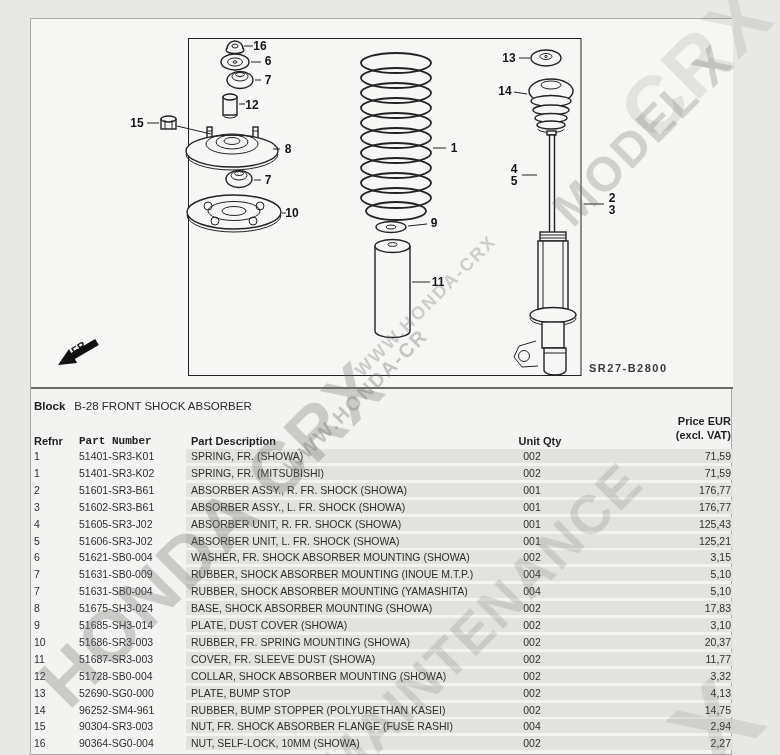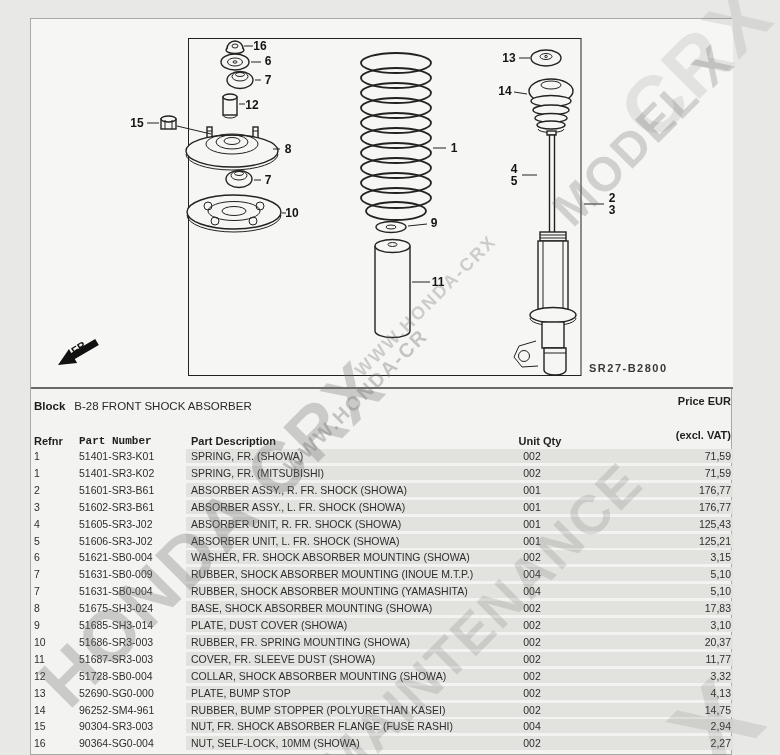"Price EUR" .h-price1 { top: 376px -> 396px }
